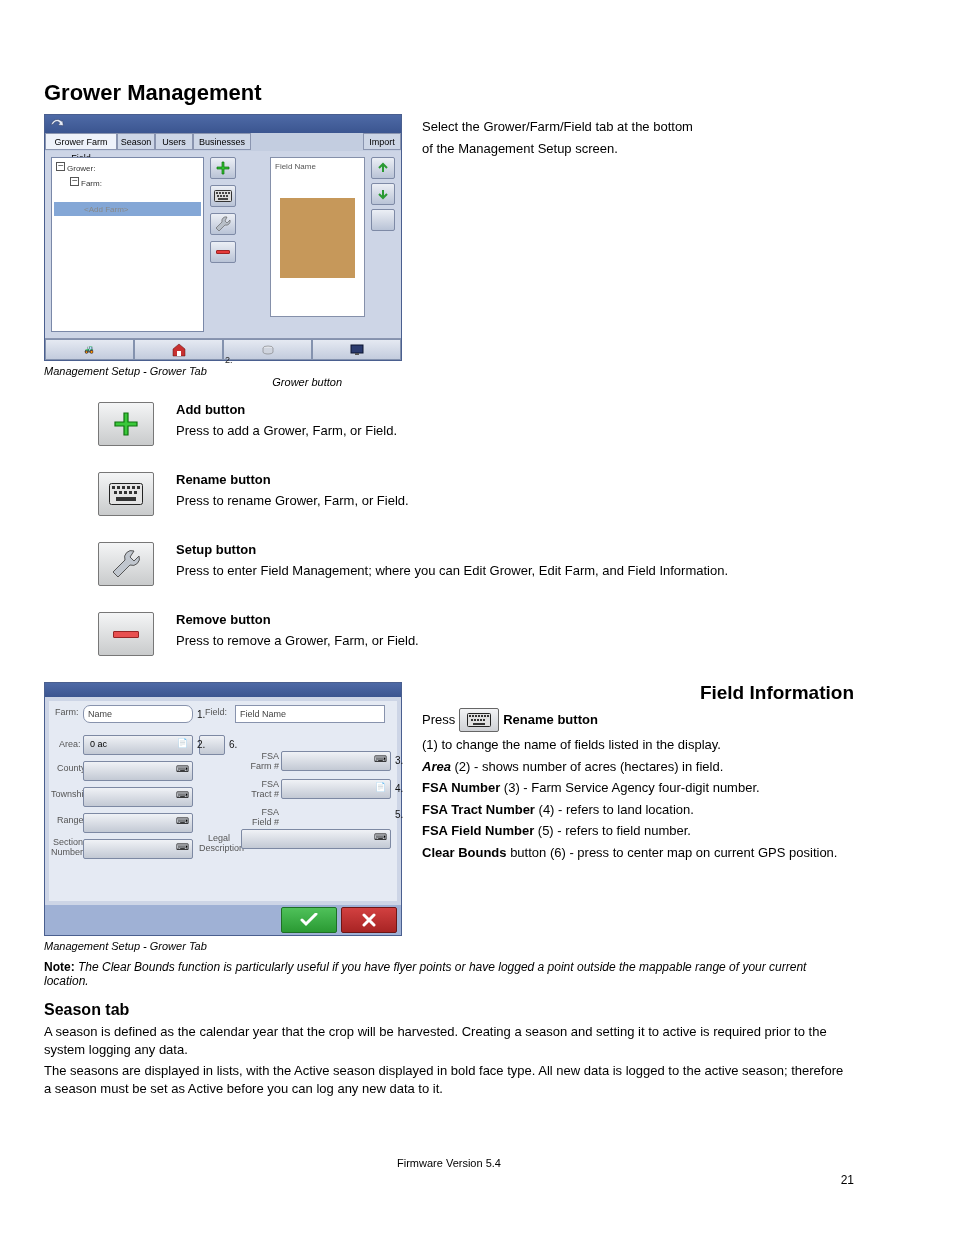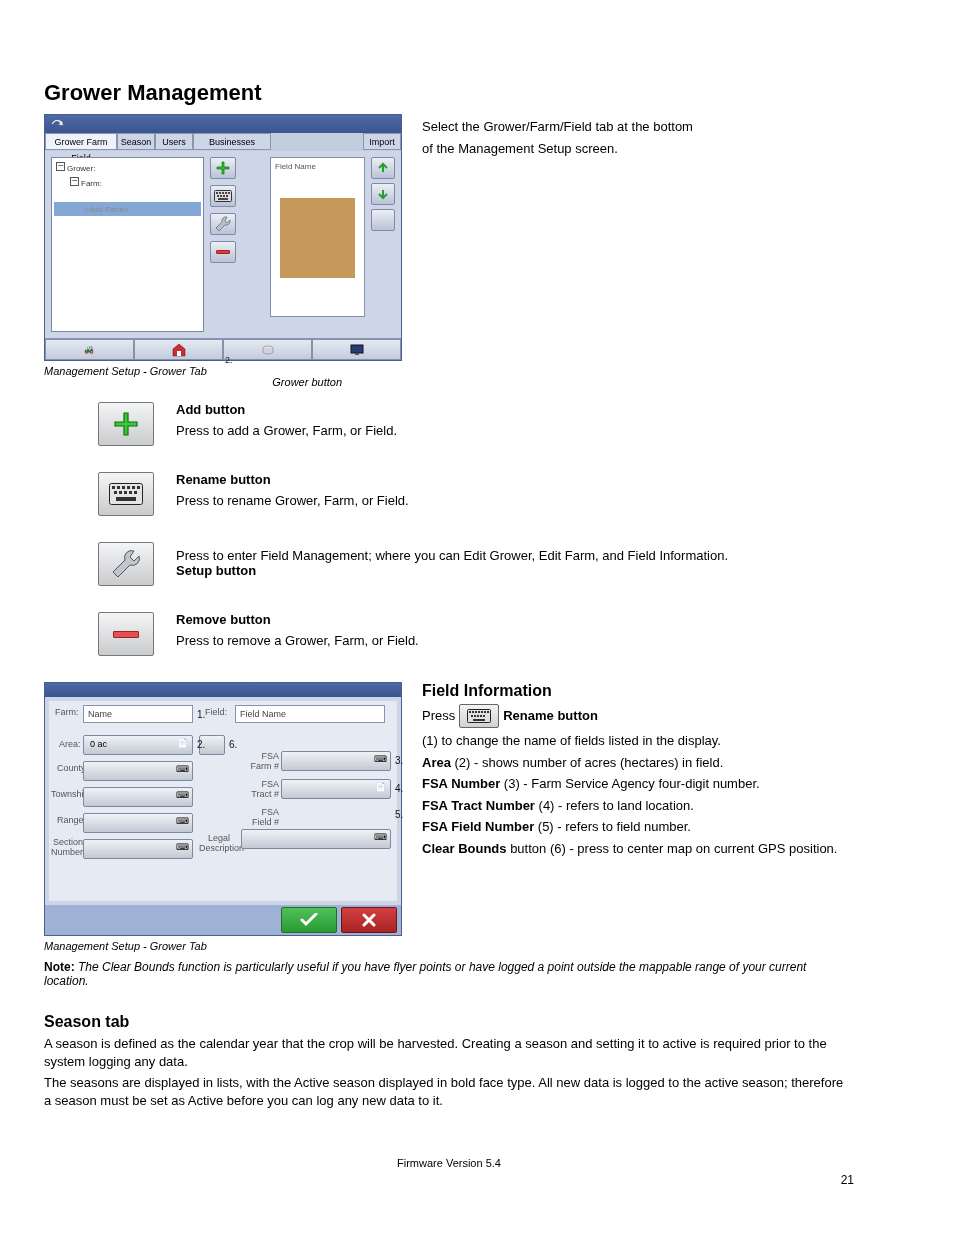"Businesses" div.tab { width: 78px -> 58px }
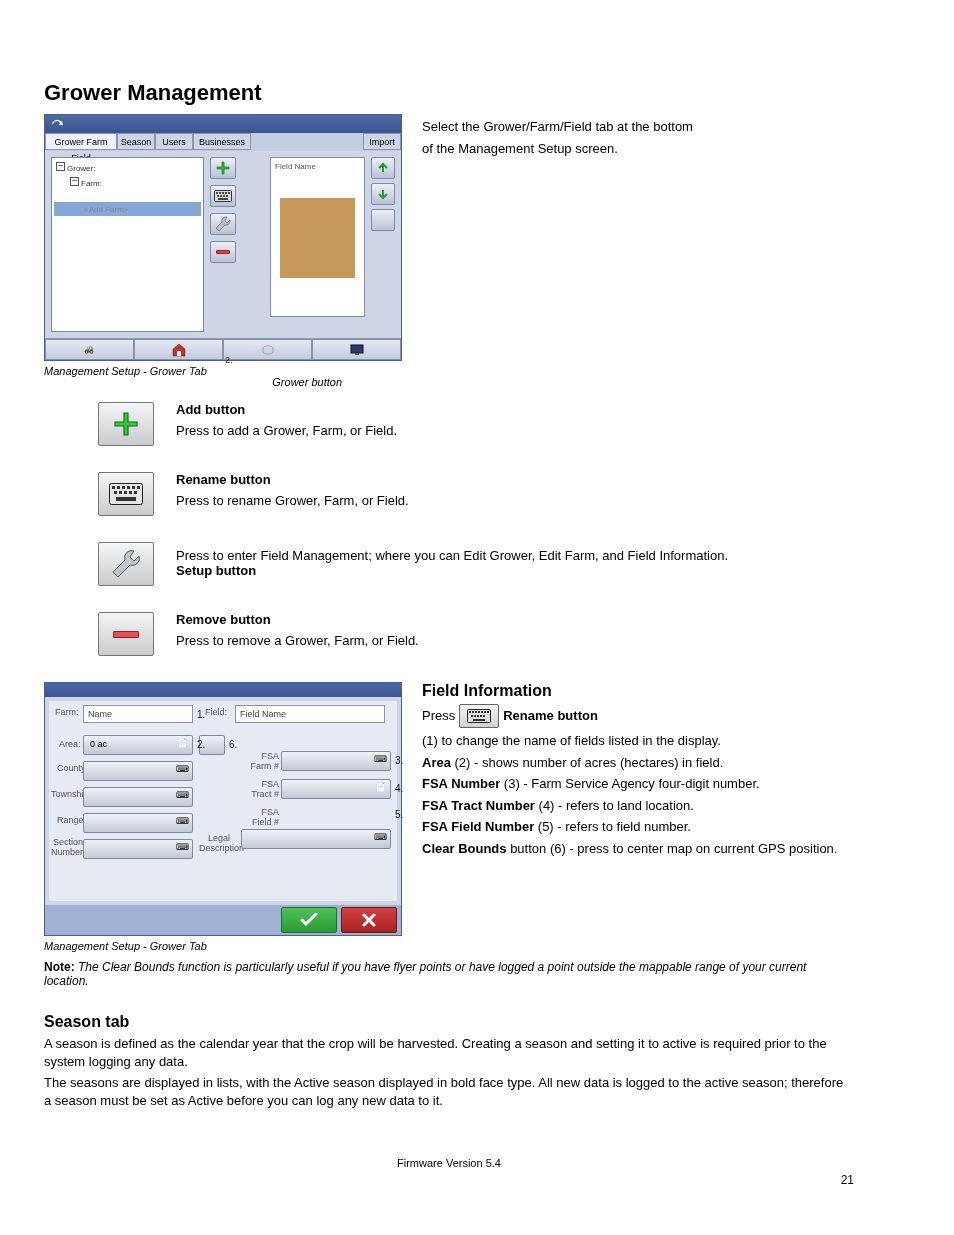"Press to enter Field Management;" div { order: before "Setup button" -> after "Setup button" }
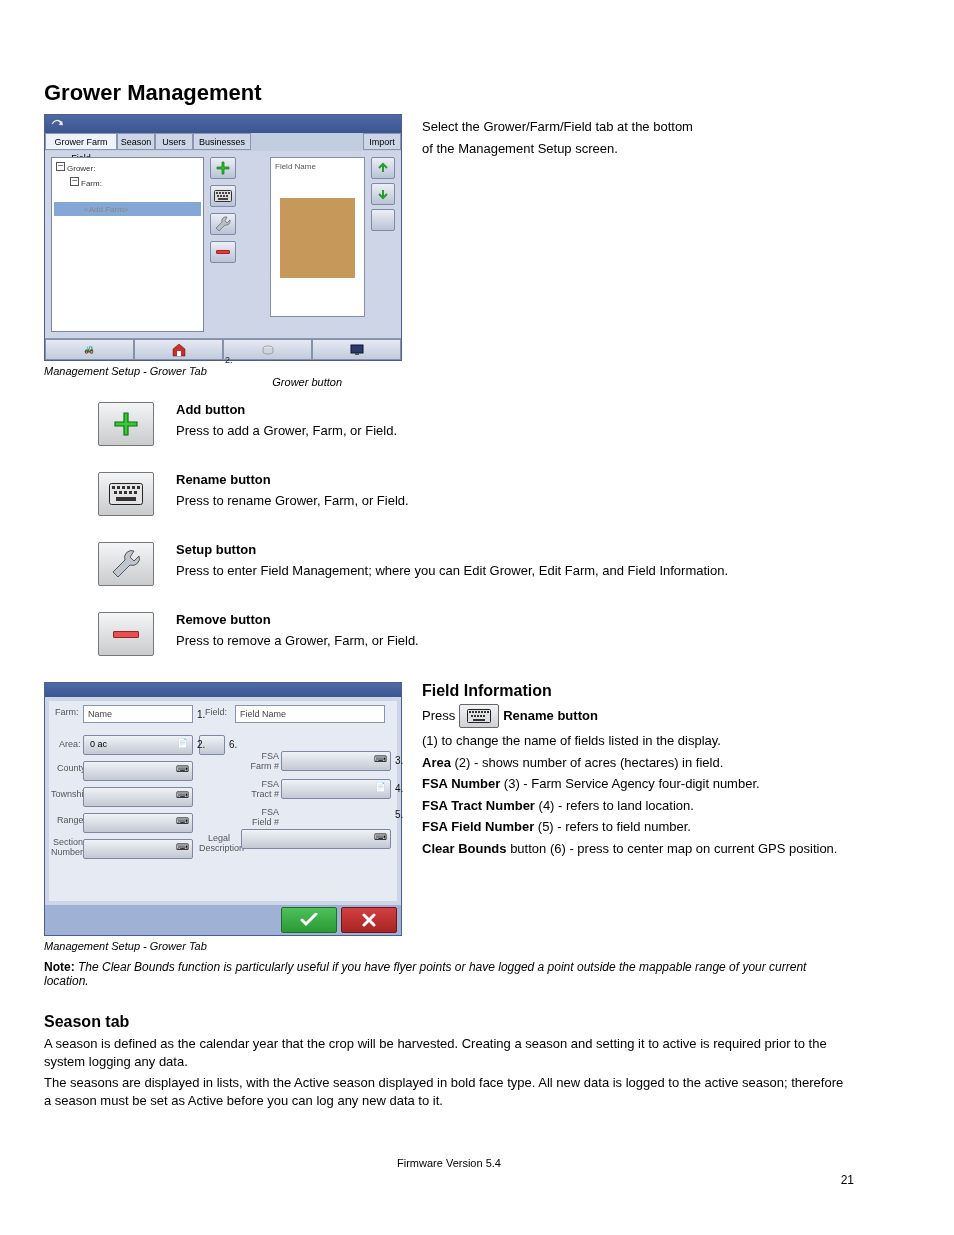"Field Information" div { font-size: 16px -> 19px; text-align: none -> right }
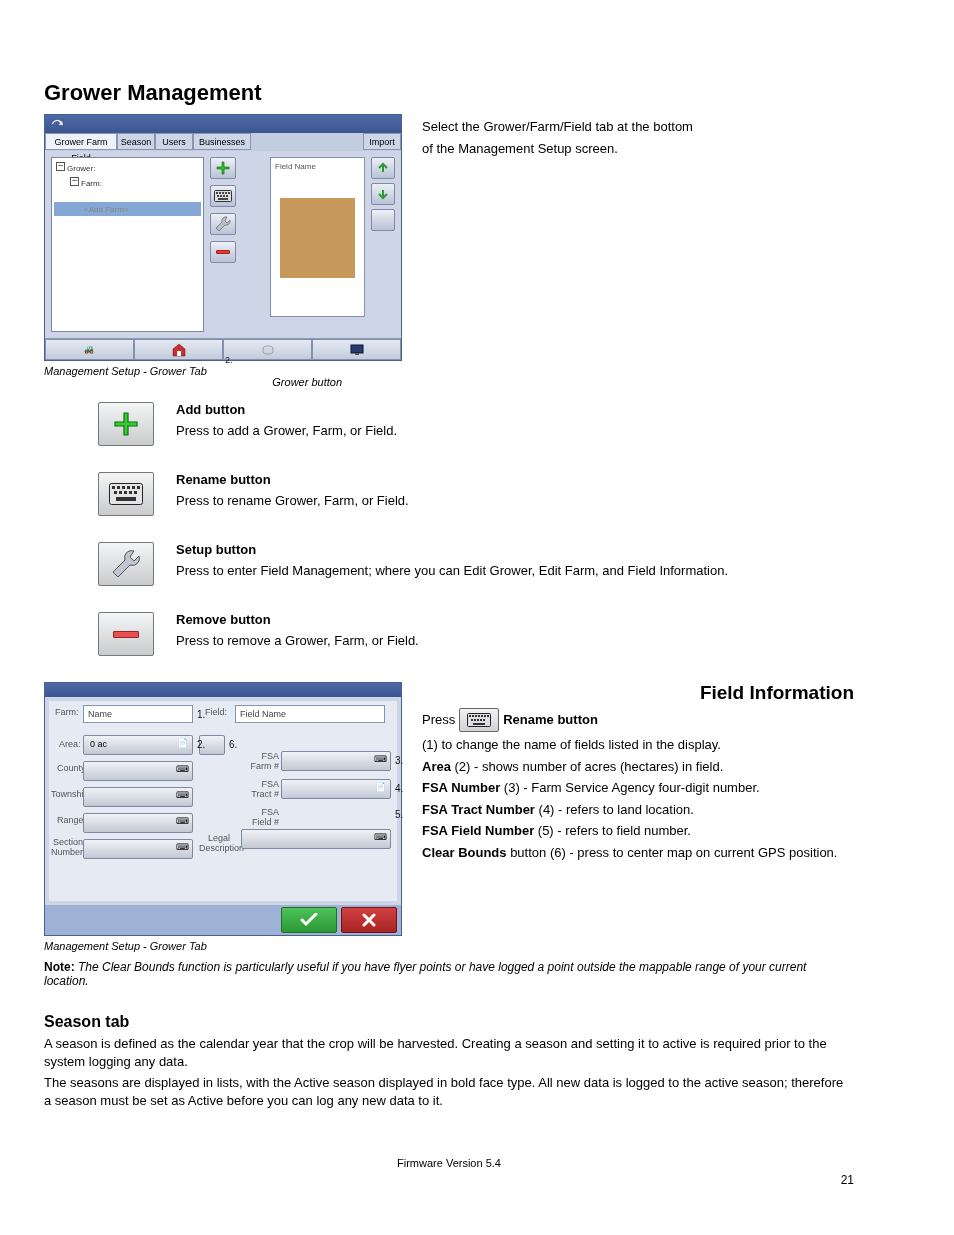"Name" div.whitebox { border-radius: none -> 7px }
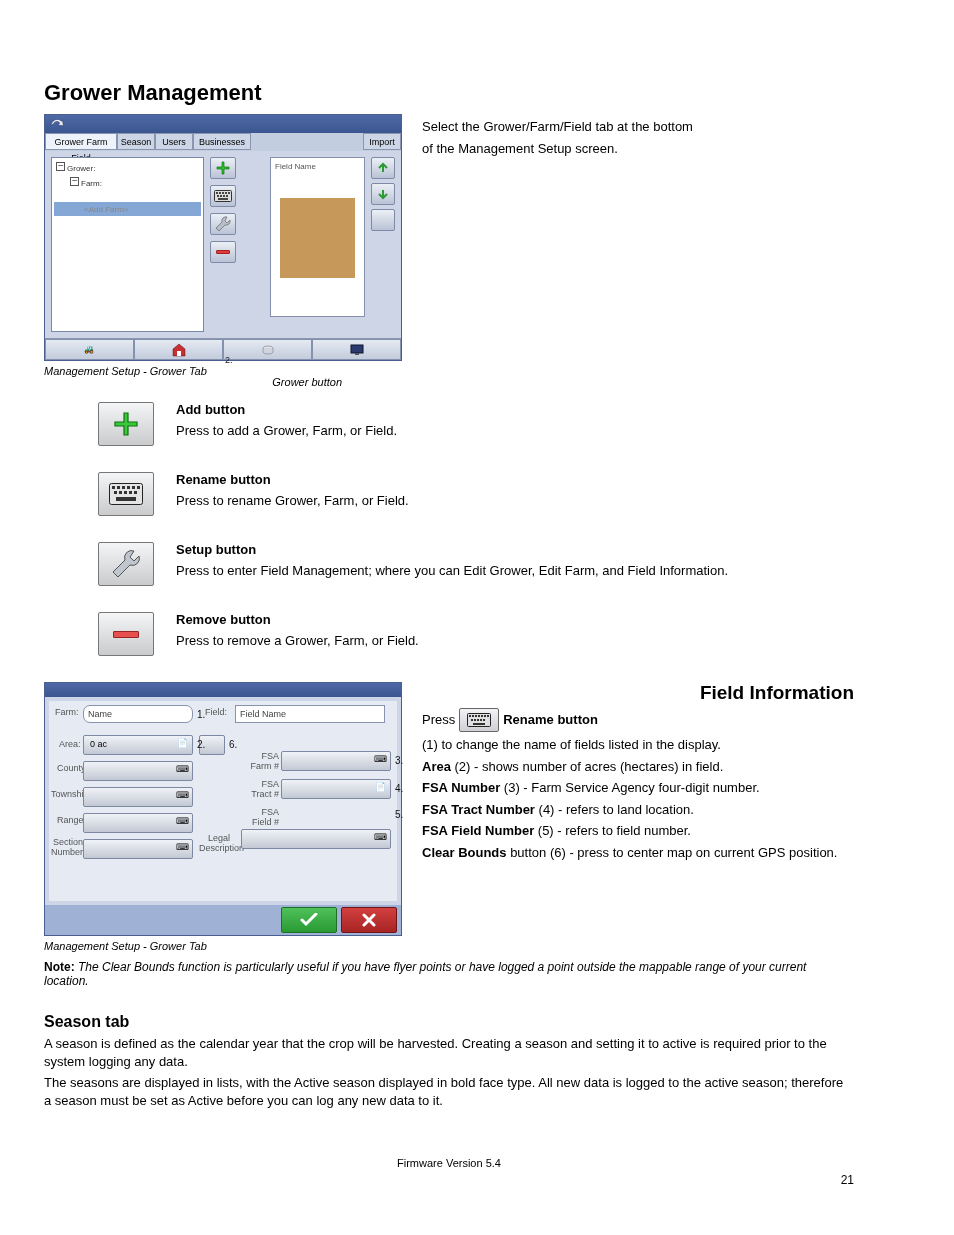"Area" span { font-style: none -> italic }
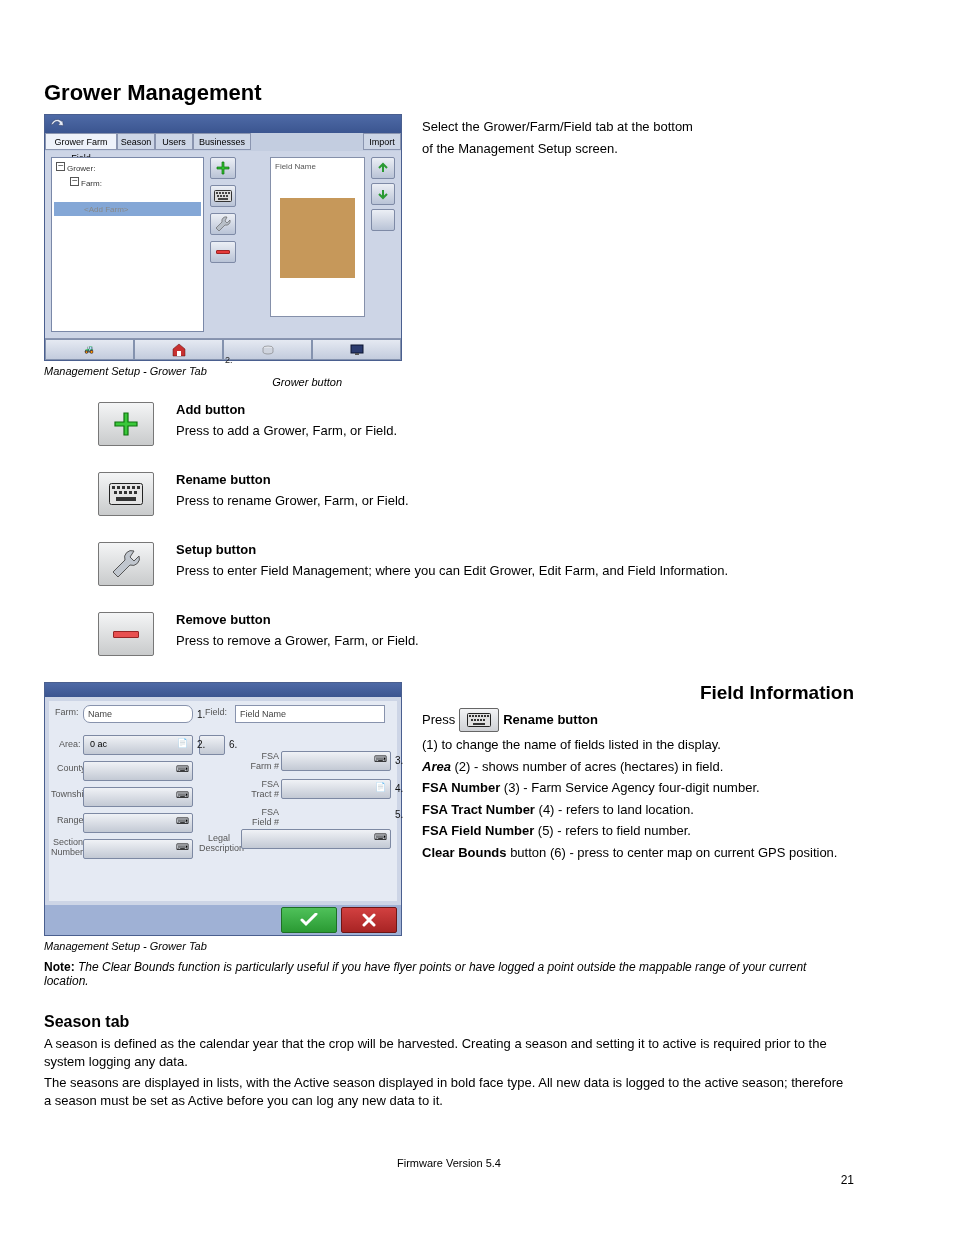"Season tab" .subsection-title { margin-top: 25px -> 13px }
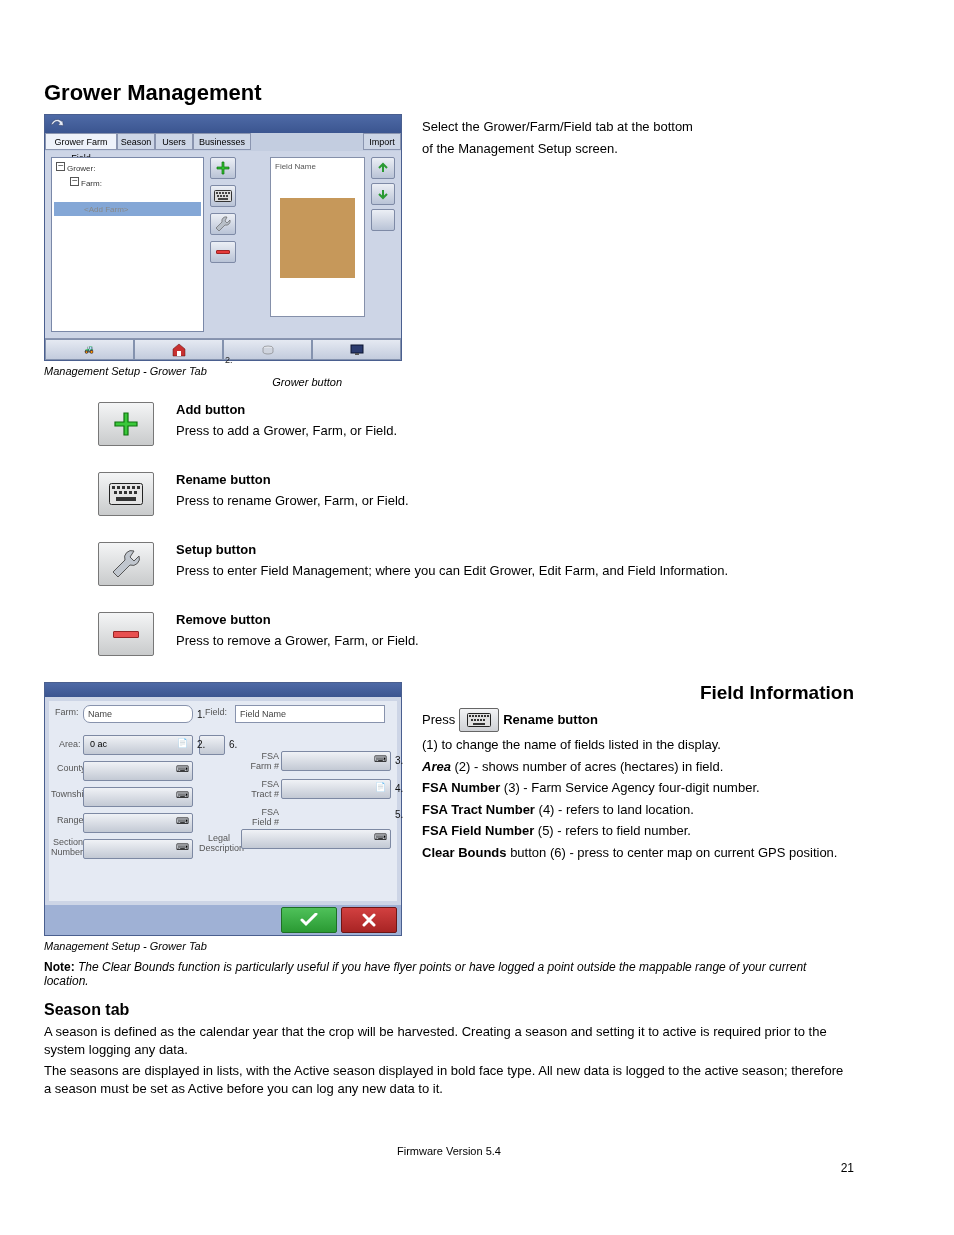"Firmware Version 5.4" .footer { margin-top: 48px -> 60px }
